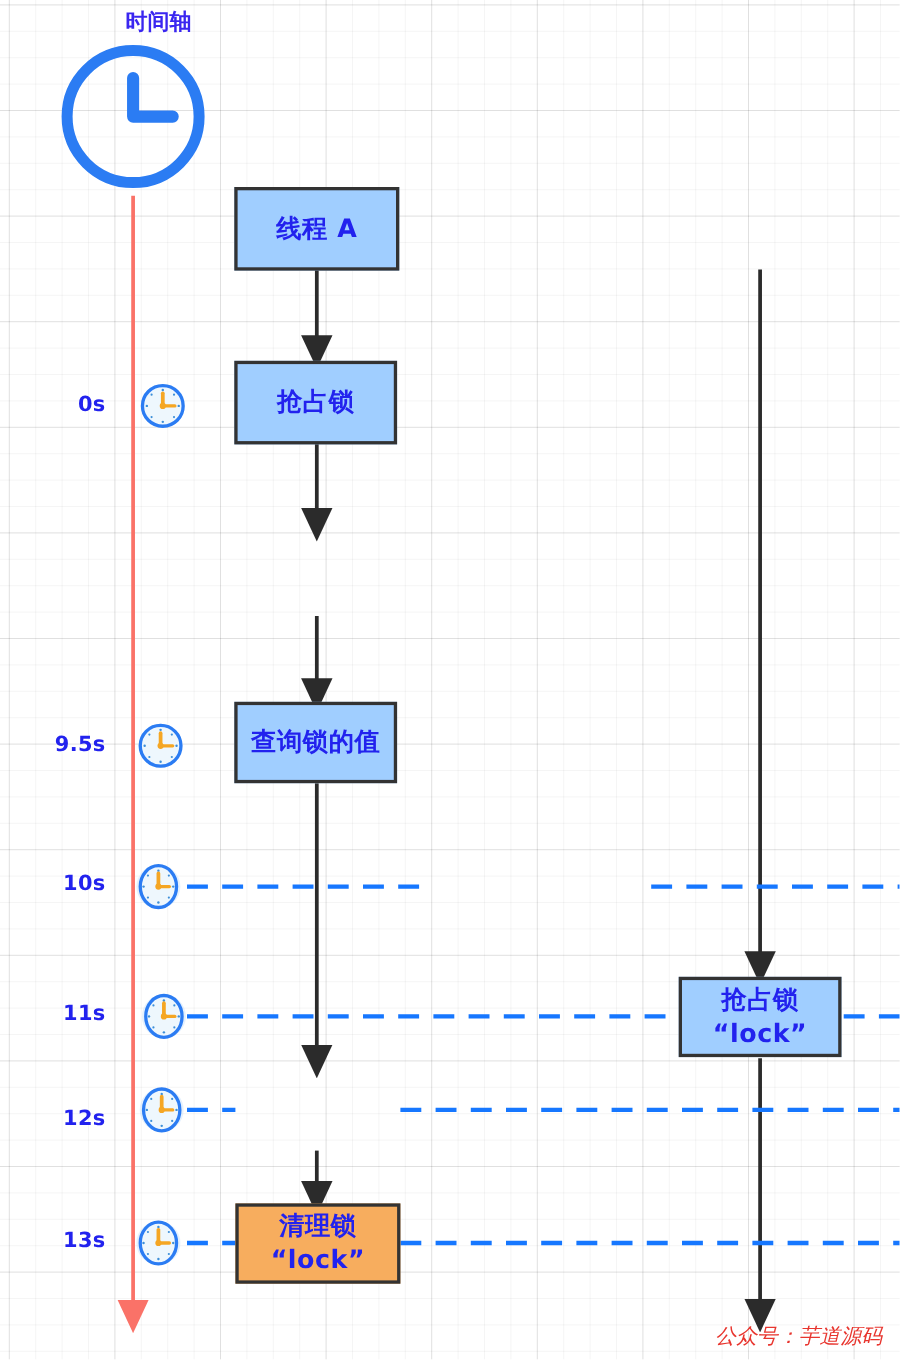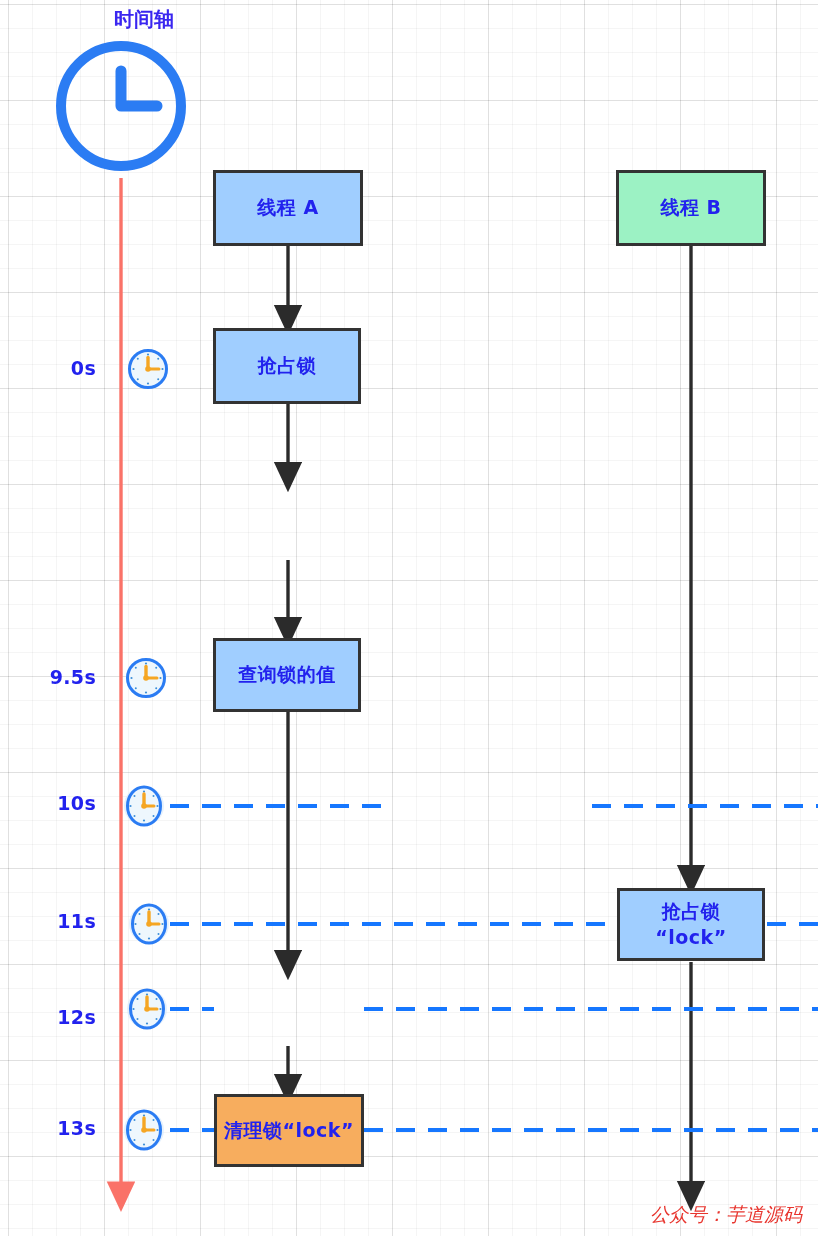"线程 A" .node { font-size: 19px -> 23px }
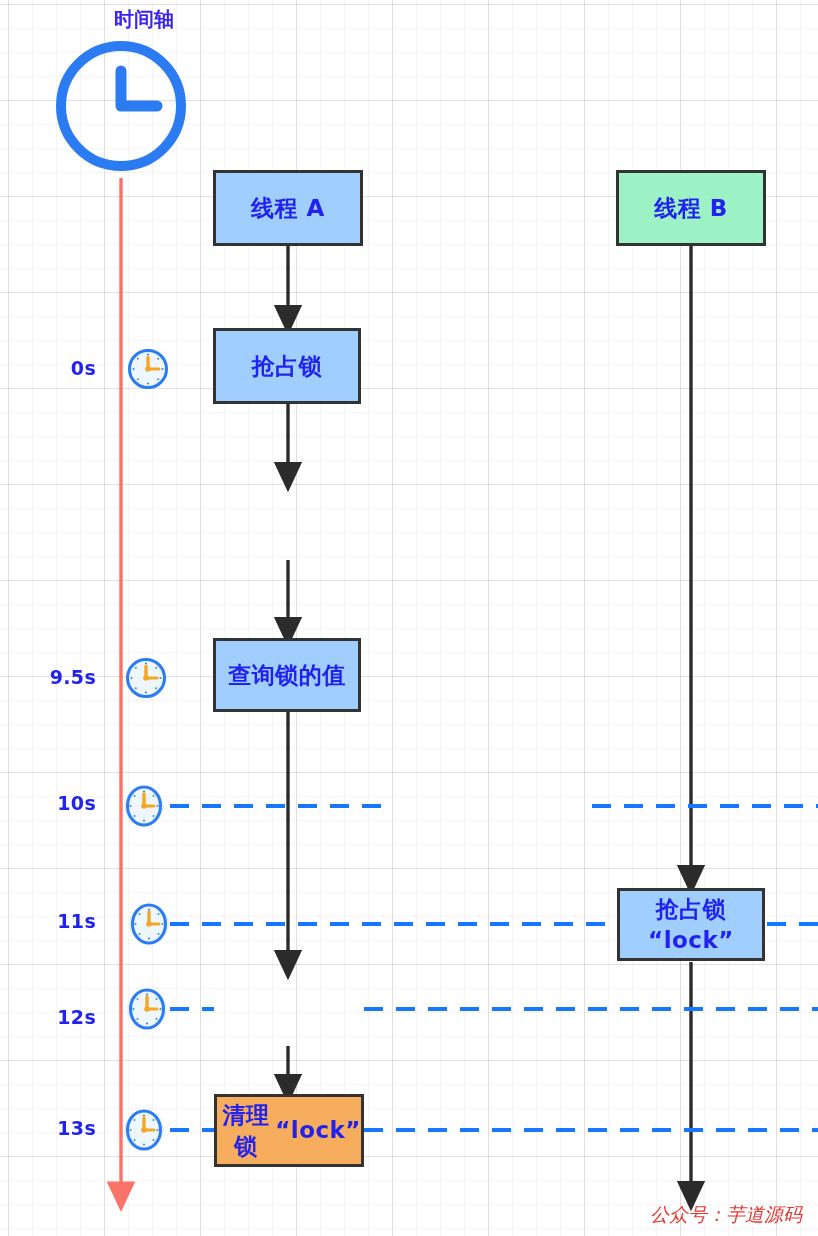"线程 B" div.node { html: <div>线程 B</div> -> none }
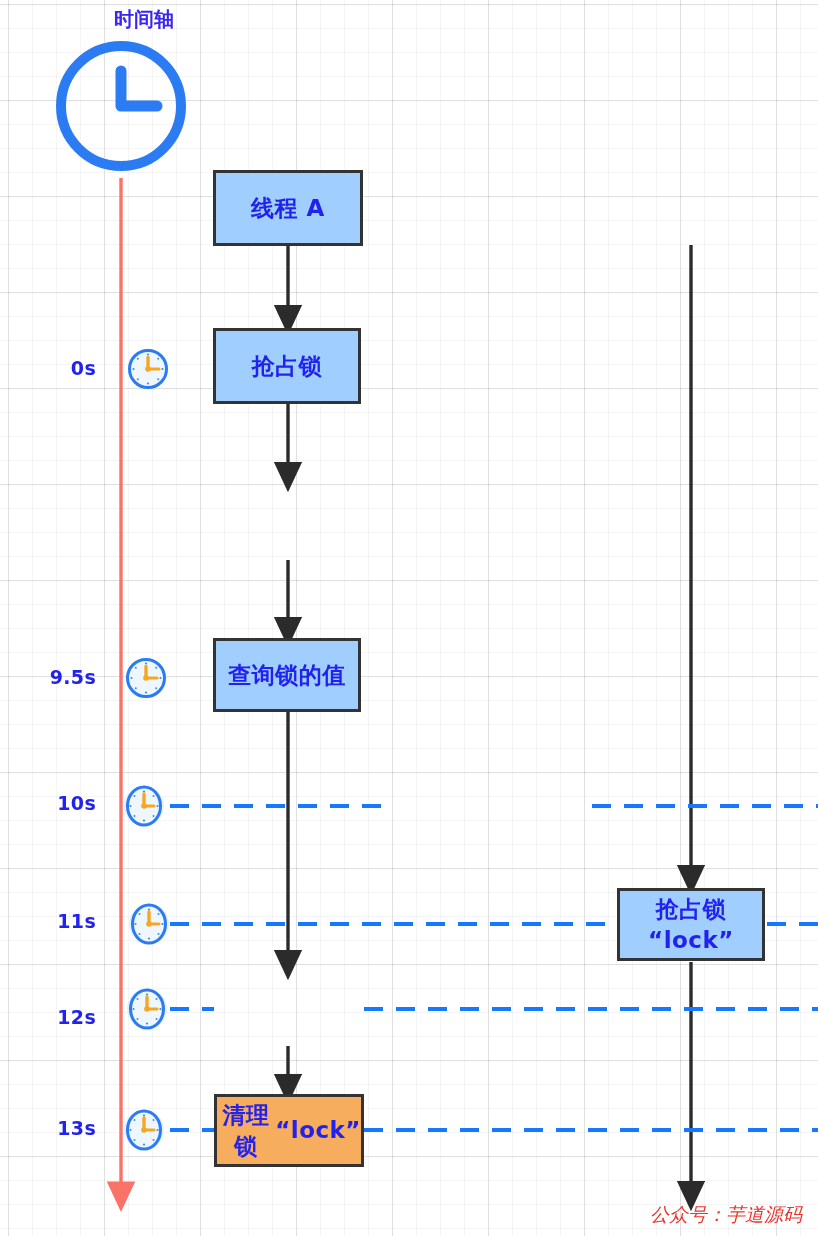"清理锁" div.node { flex-direction: row -> column }
